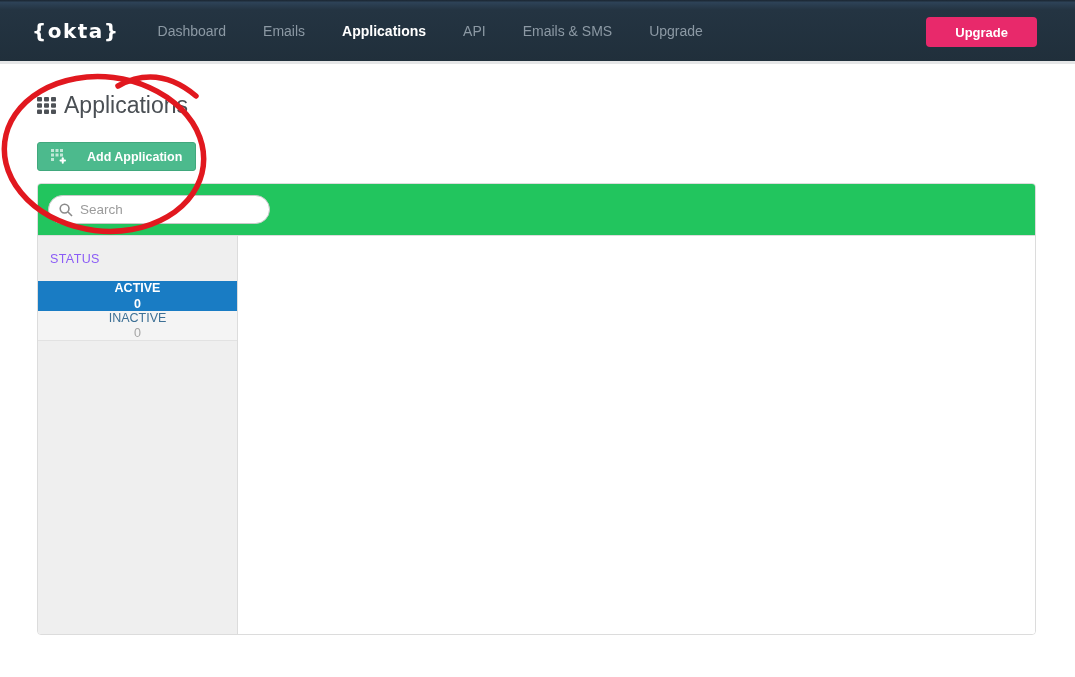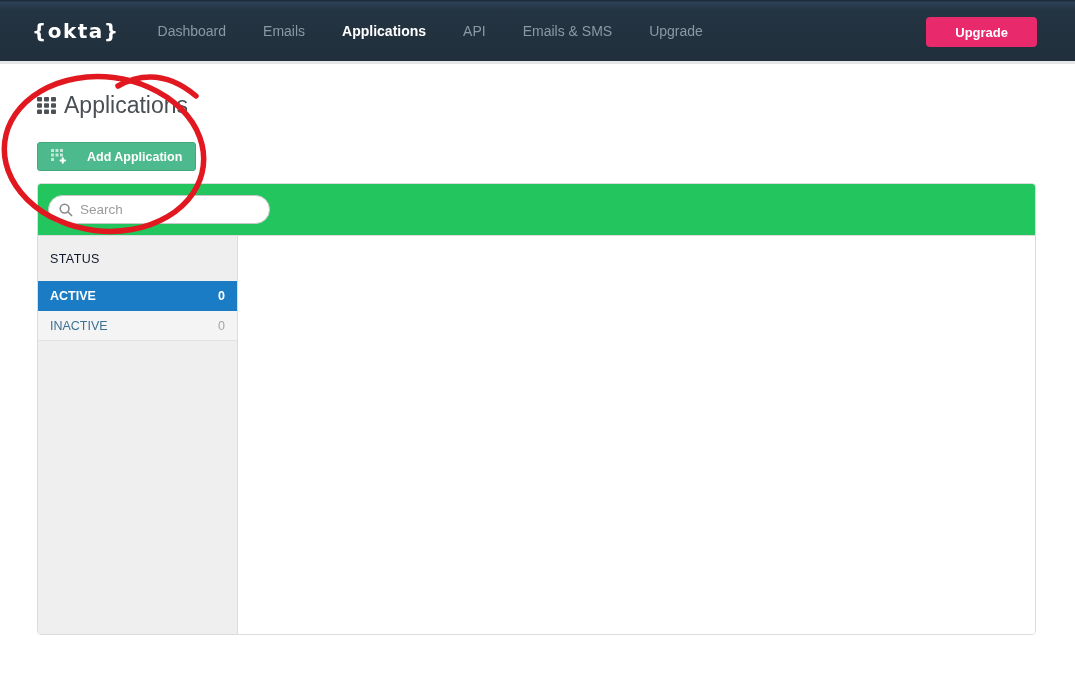"STATUS" .filter-section-label { color: #0f172a -> #8b5cf6 }
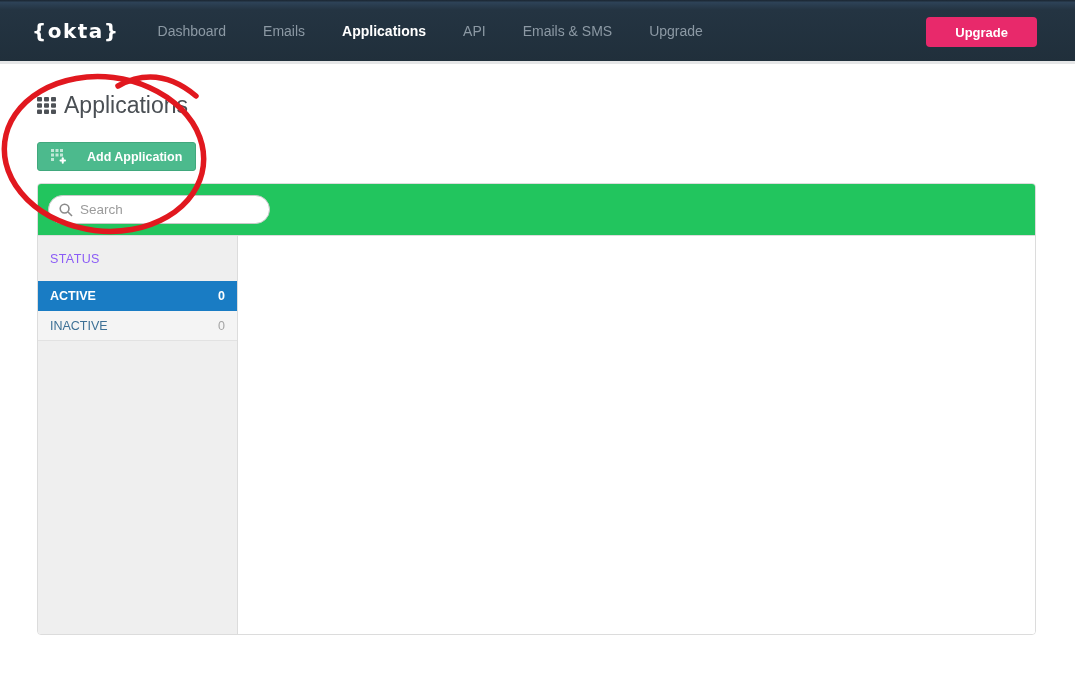"ACTIVE" .filter-row { flex-direction: none -> column }
